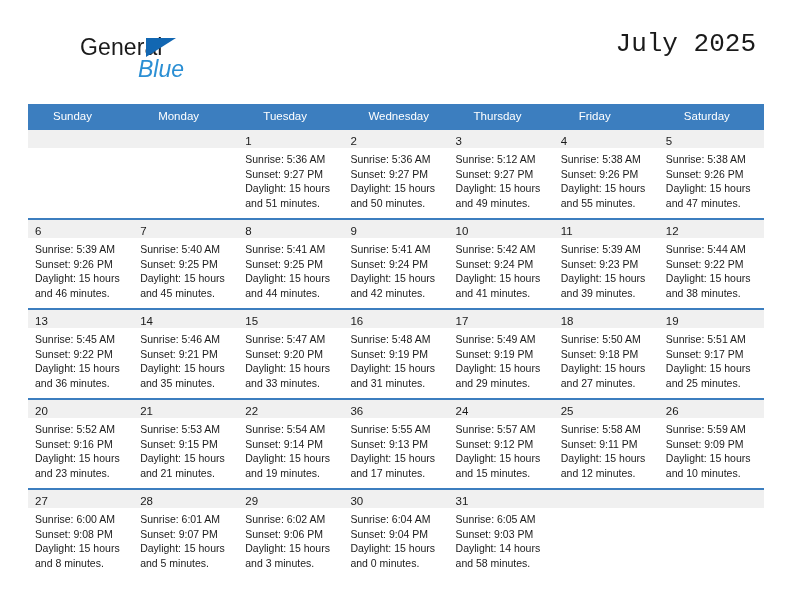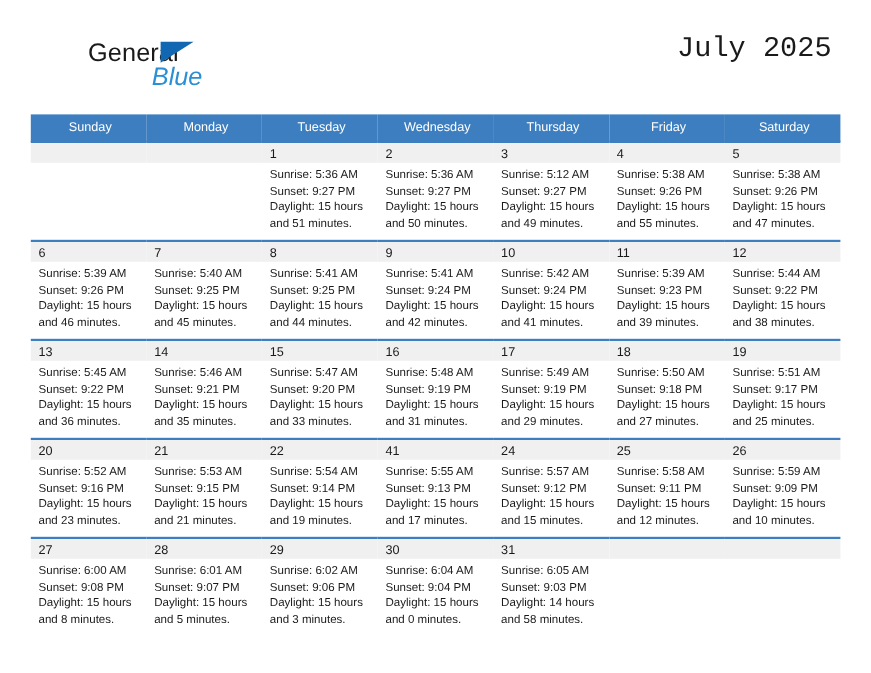"Sunday" .calendar th { padding: 5px 0 5px 3px -> 5px 0 5px 25px; text-align: center -> left }
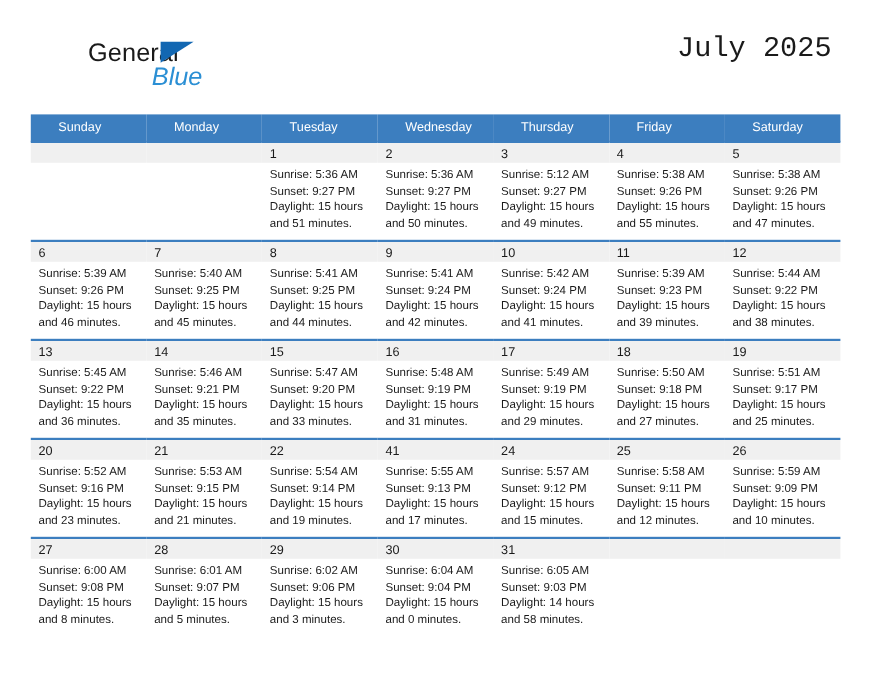"41" span.daynum { text: 41 -> 36 }
